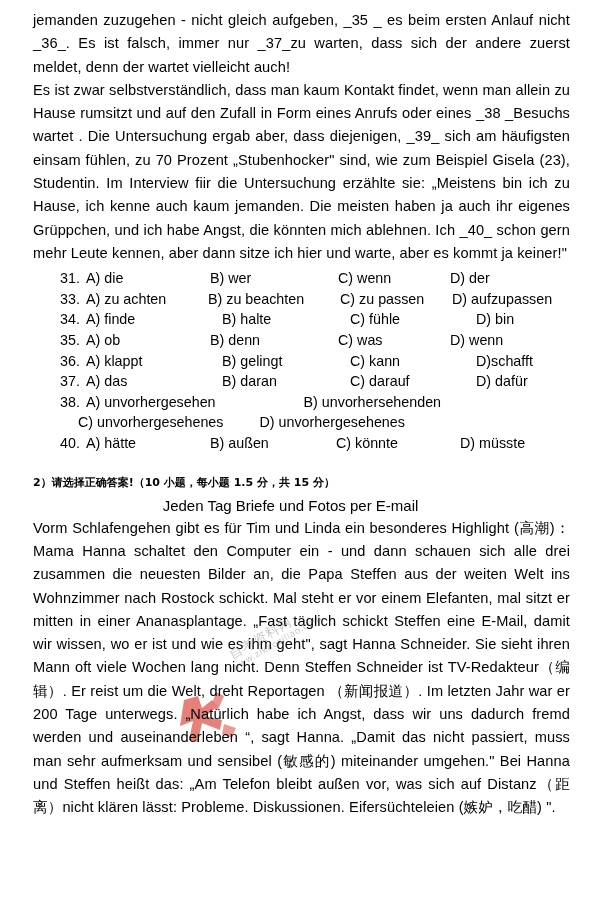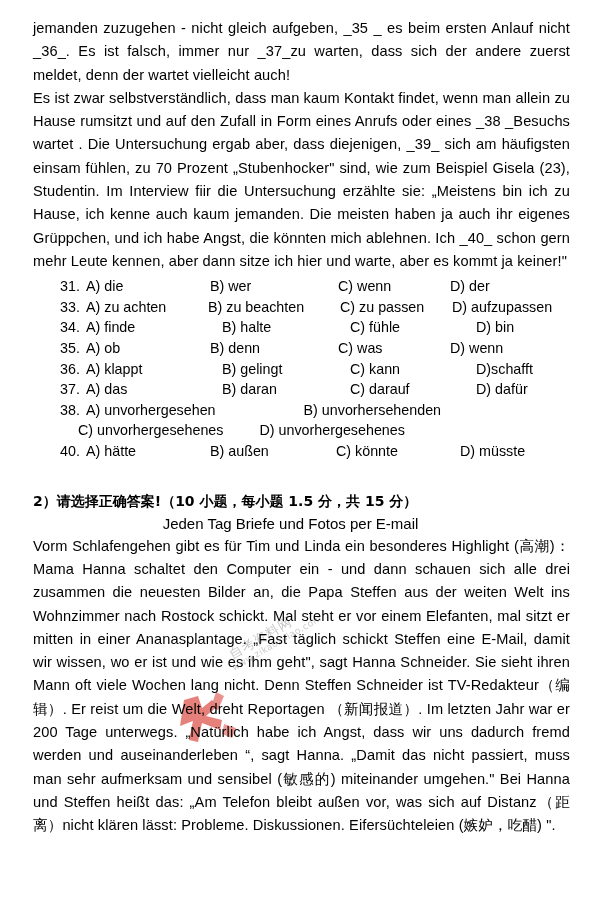"jemanden zuzugehen - nicht gleich" .content { top: 17px -> 9px }
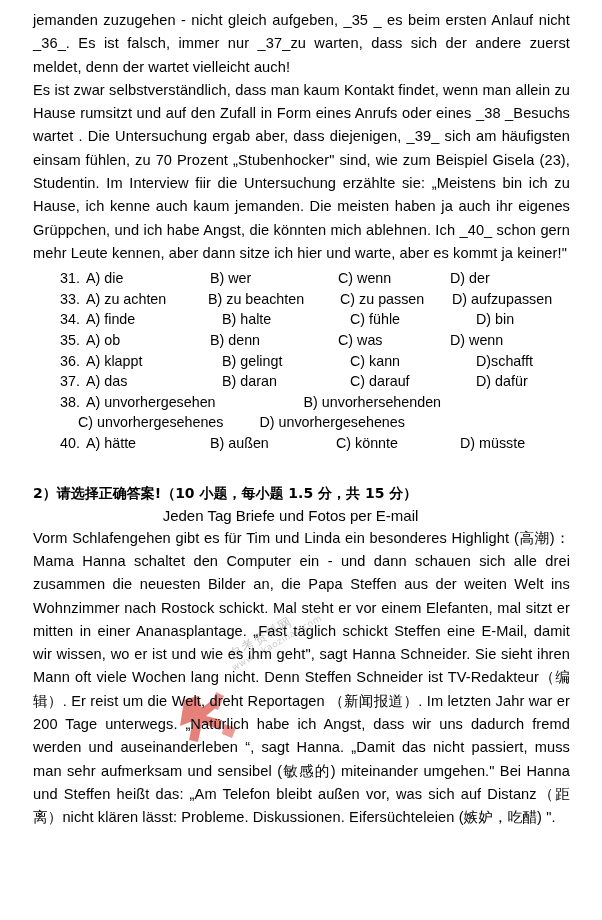"2）请选择正确答案!（10 小题，每小题 1.5 分，共 15" .section2-head { font-size: 14px -> 11px; margin-top: 29px -> 19px }
